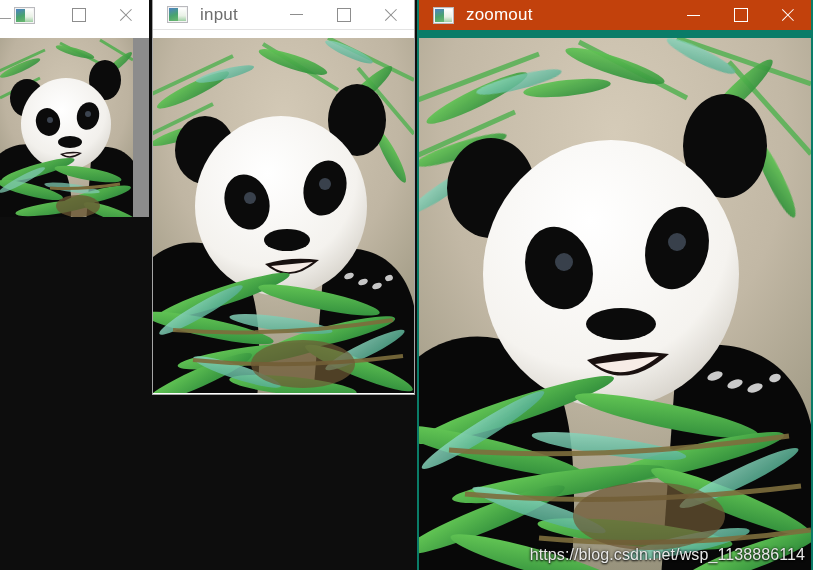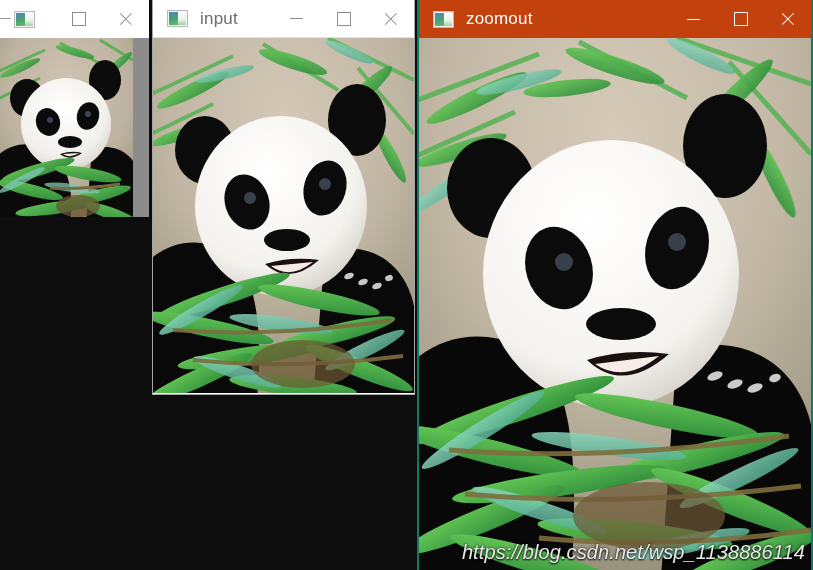"input" .titlebar { height: 38px -> 30px }
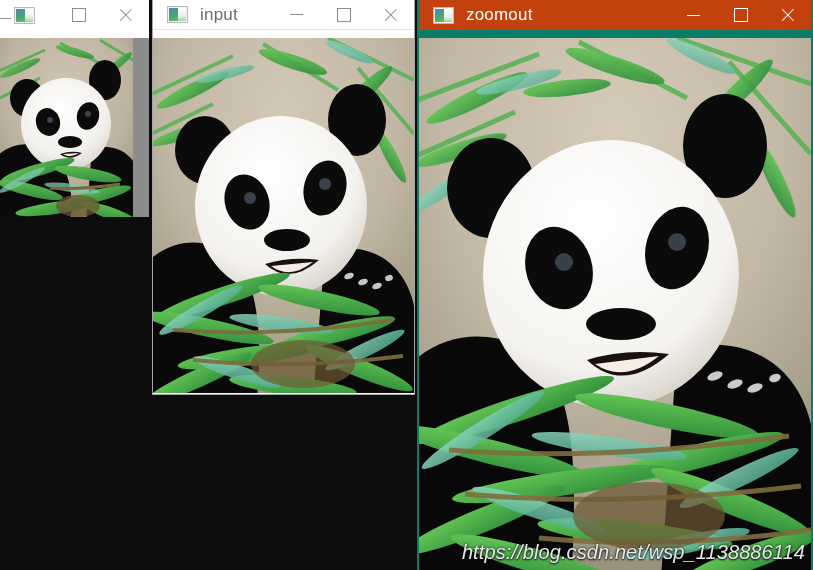"https://blog.csdn.net/wsp_1138886114" .watermark { font-size: 20px -> 16px; font-style: italic -> none }
